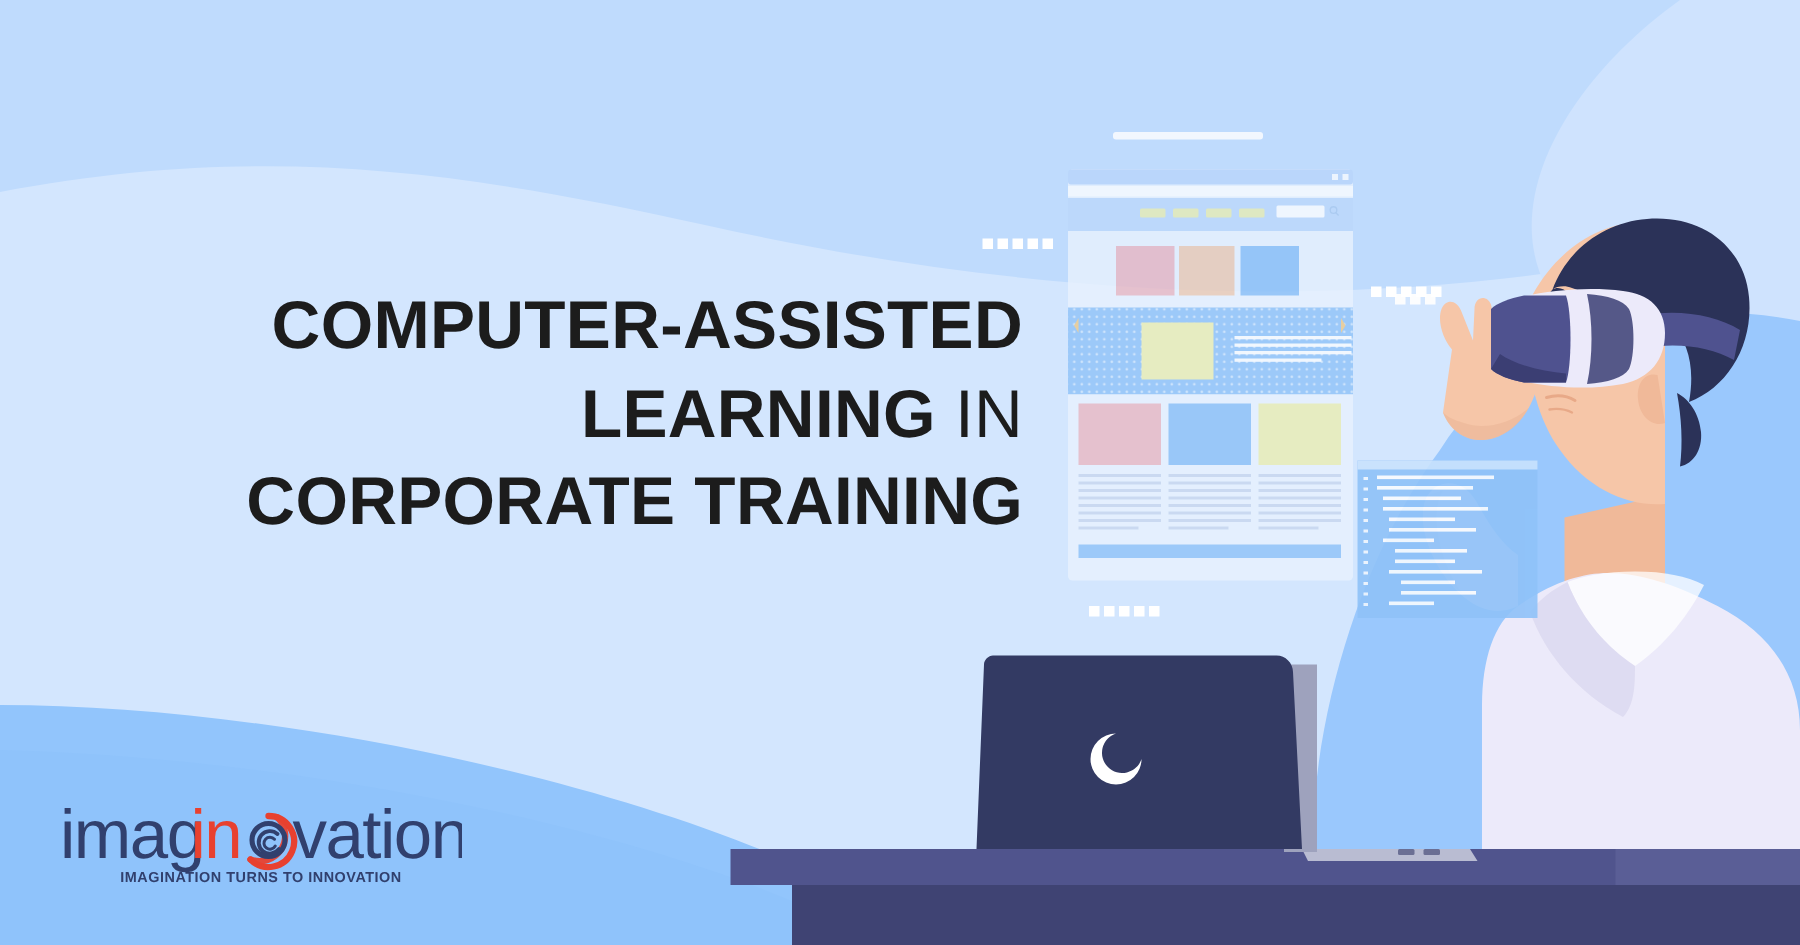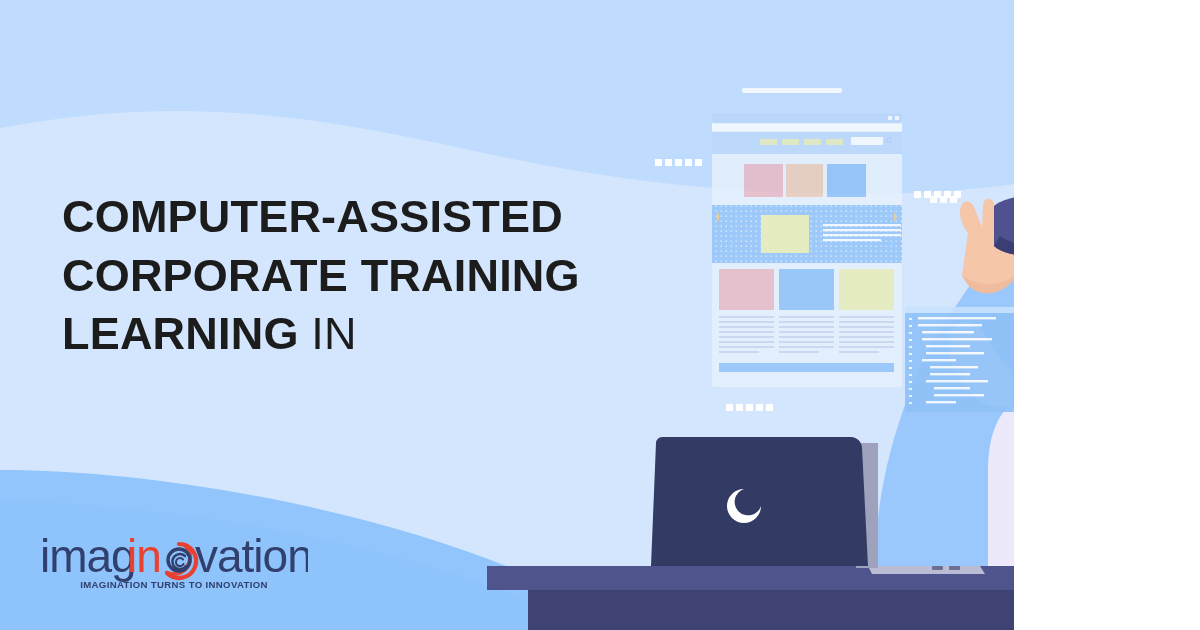"COMPUTER-ASSISTED" #canvas { text-align: none -> right; width: 1014px -> 1200px }
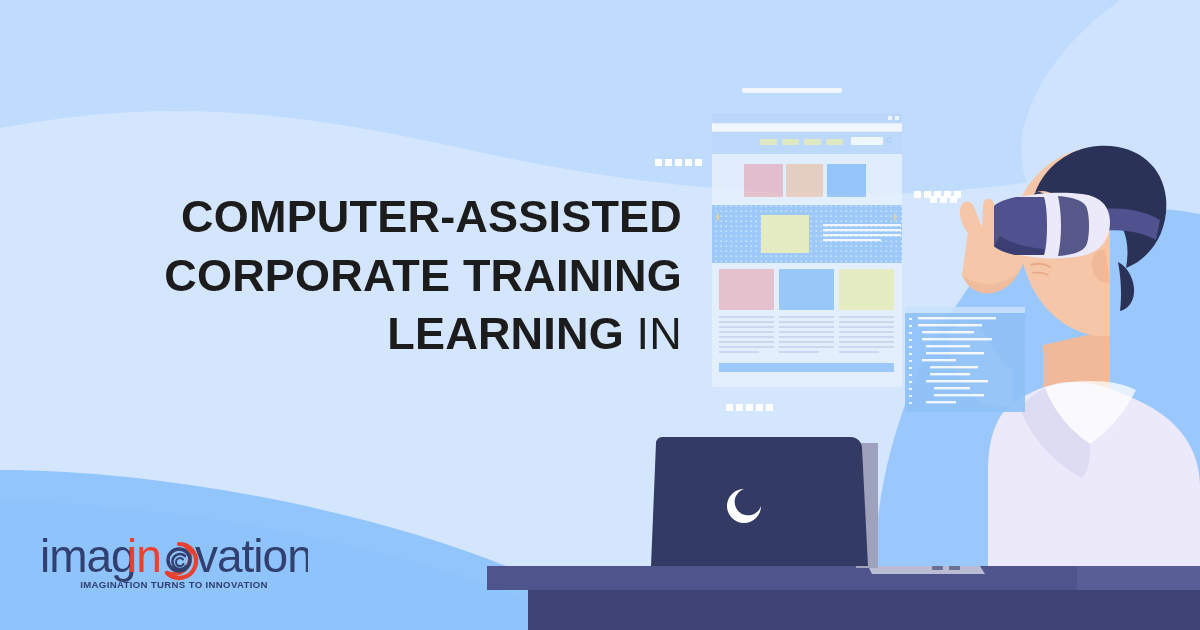"CORPORATE TRAINING" span.headline-line { order: before "LEARNING IN" -> after "LEARNING IN" }
